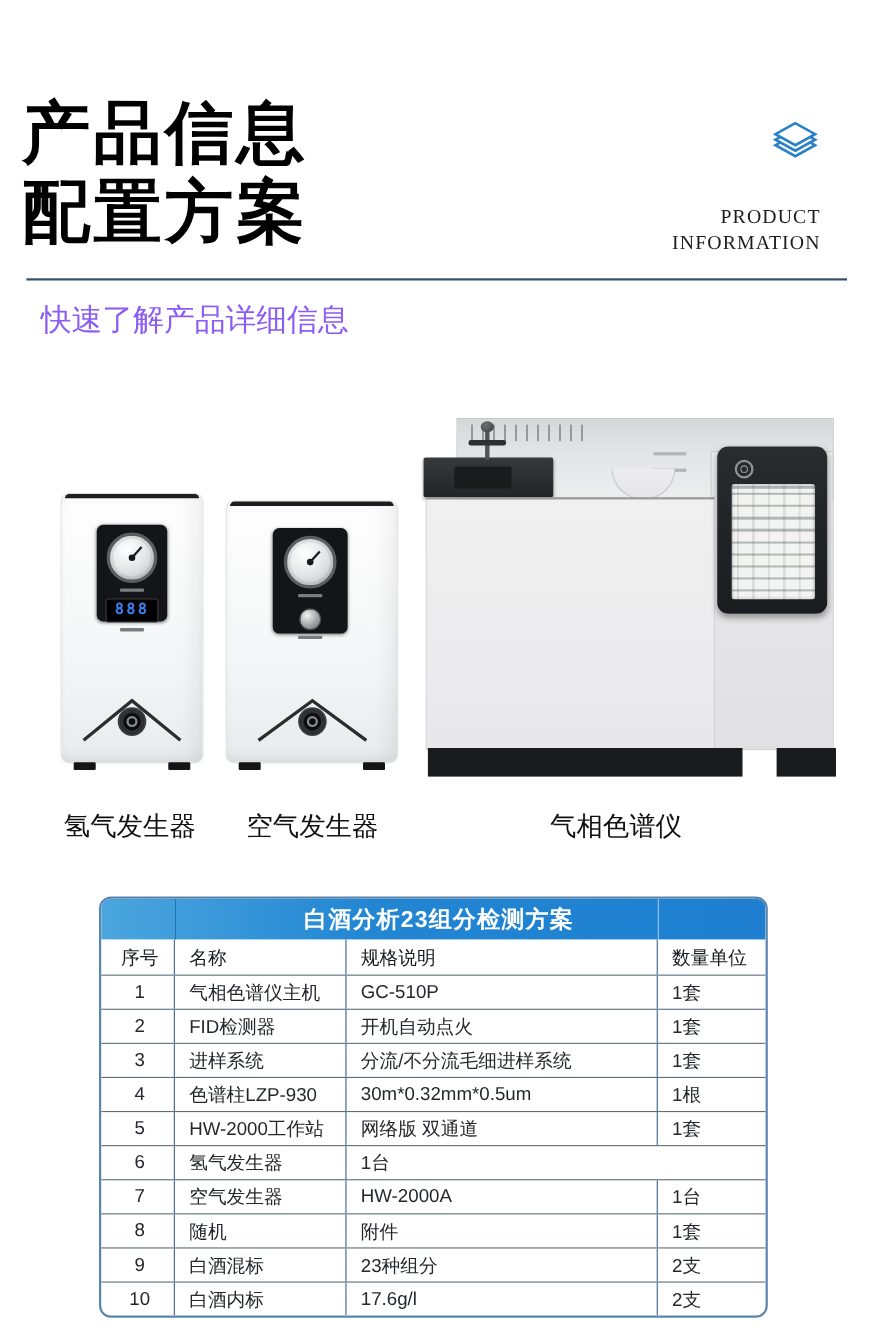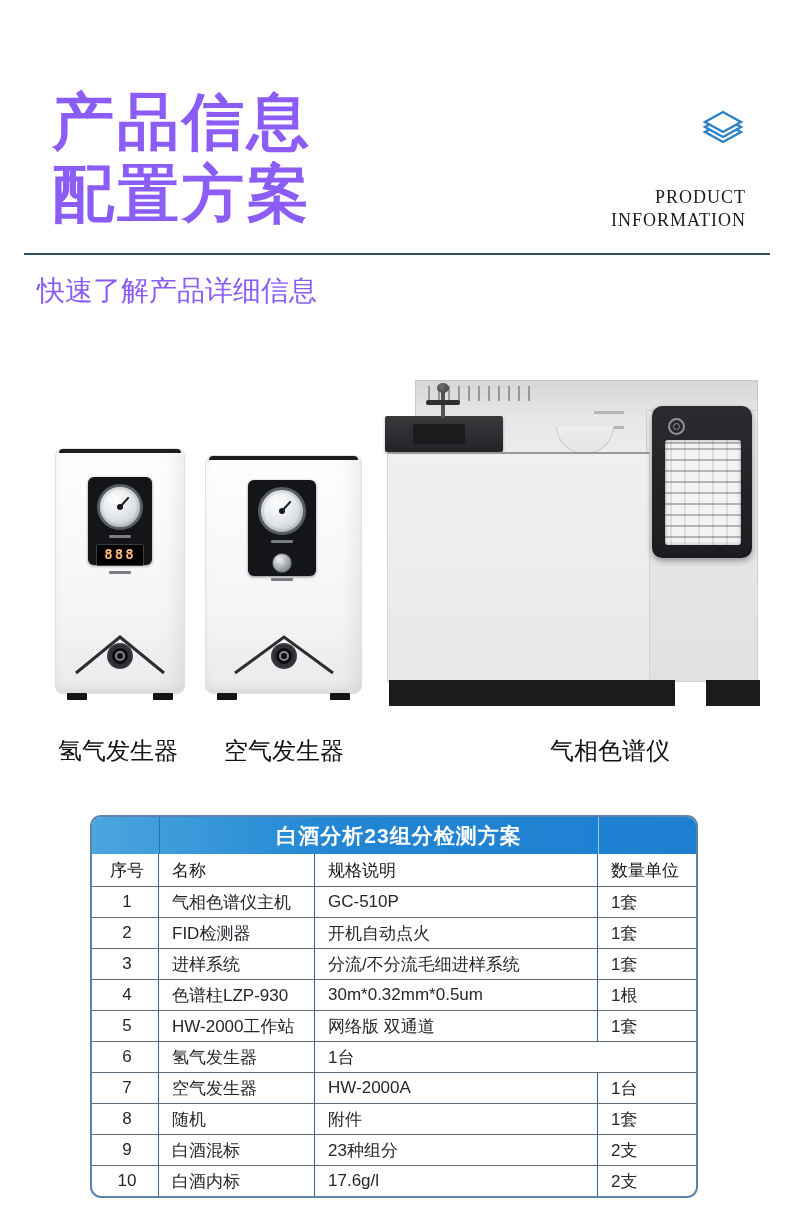"产品信息" .main-title { color: #8b5cf6 -> #000000; left: 52px -> 20px }
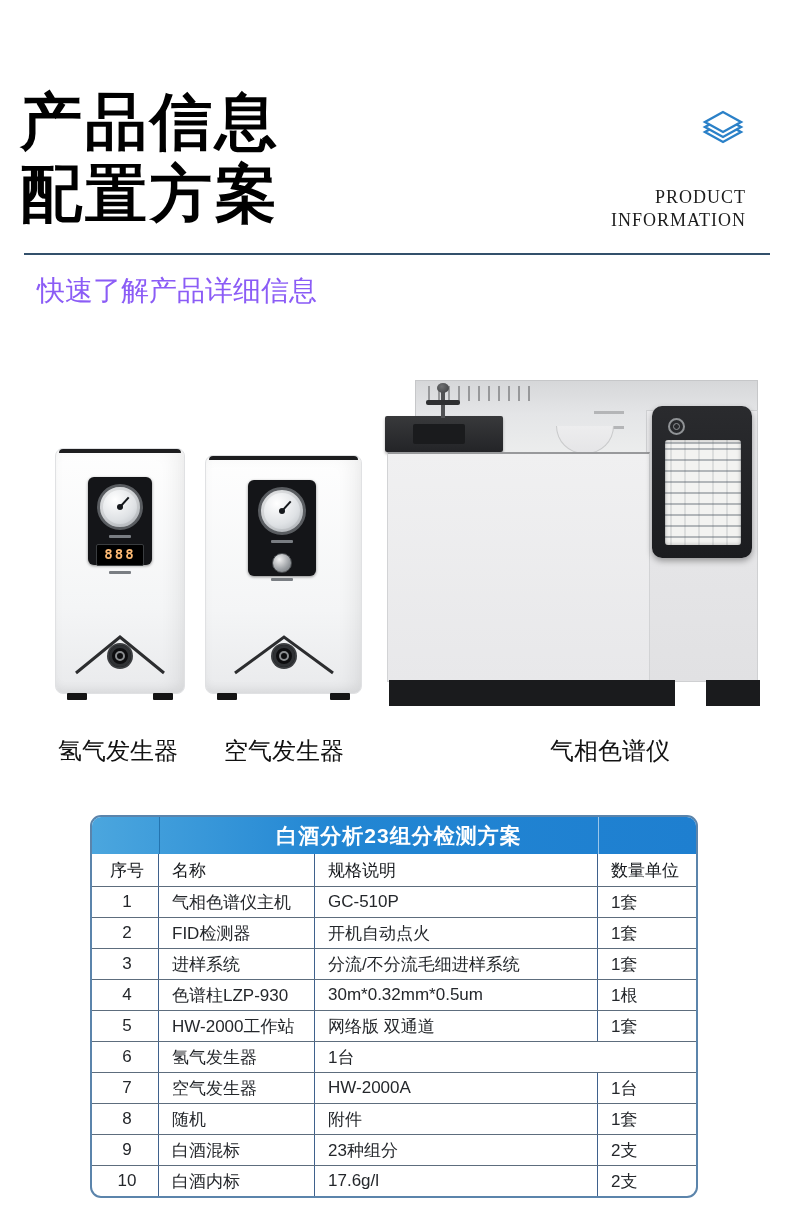"888" .seg { color: #fdba74 -> #3b82f6 }
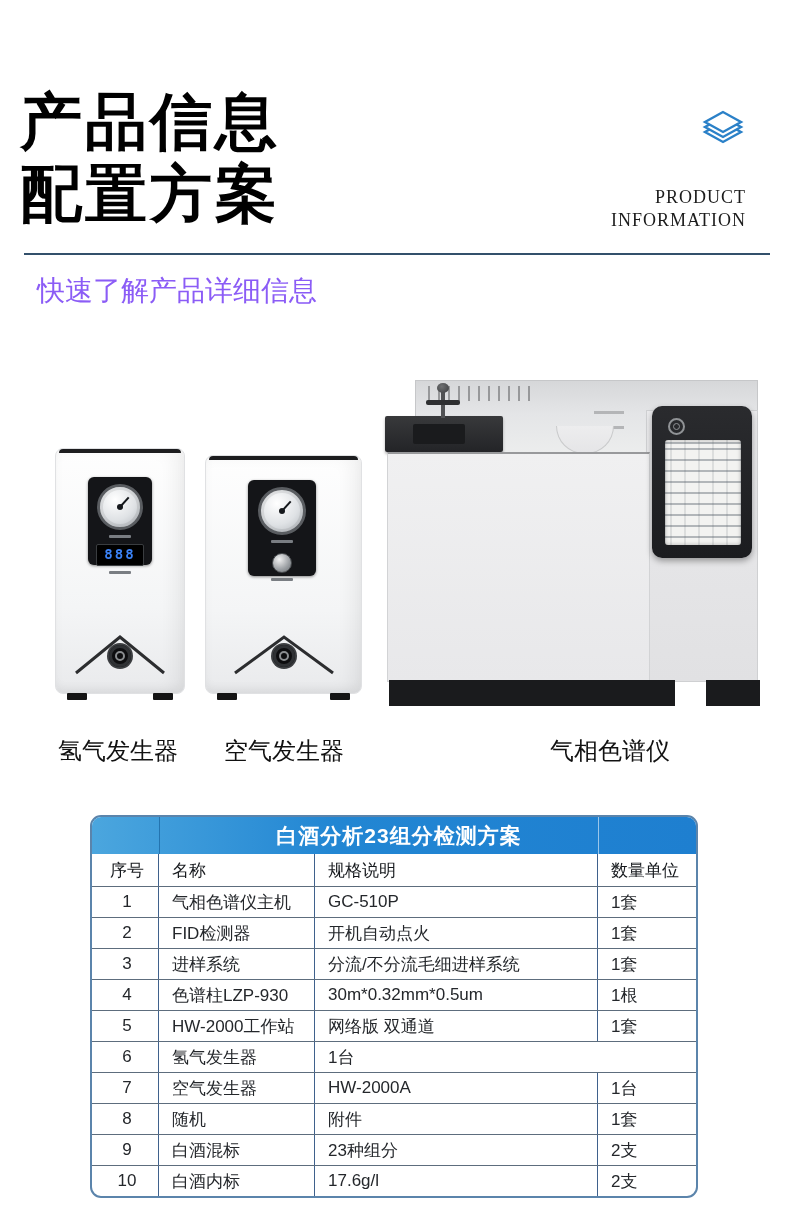"气相色谱仪" #cap-gc { text-align: right -> left }
